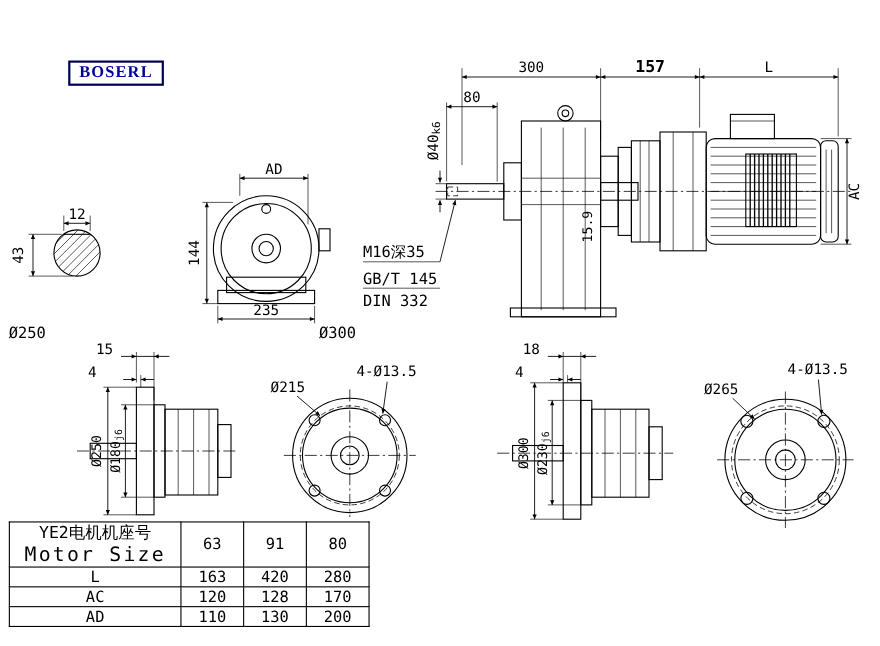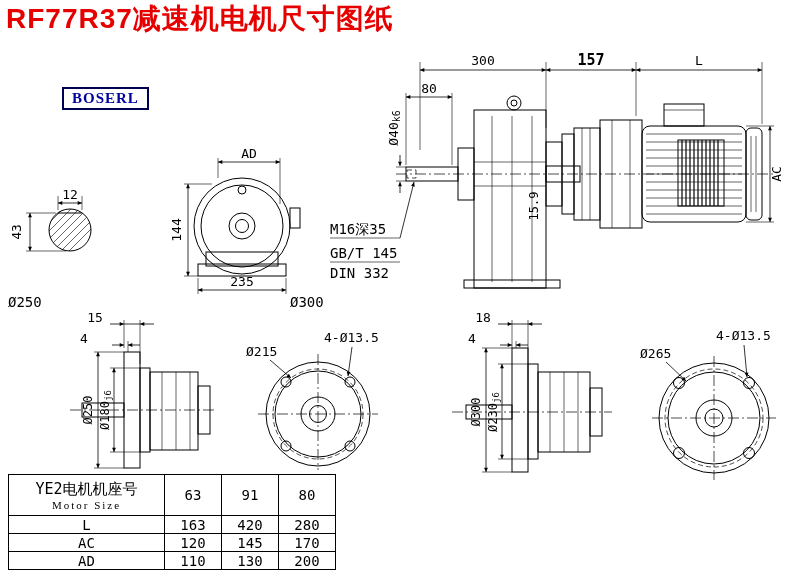"RF77R37减速机电机尺寸图纸" div.title { html: <div>RF77R37减速机电机尺寸图纸</div> -> none }
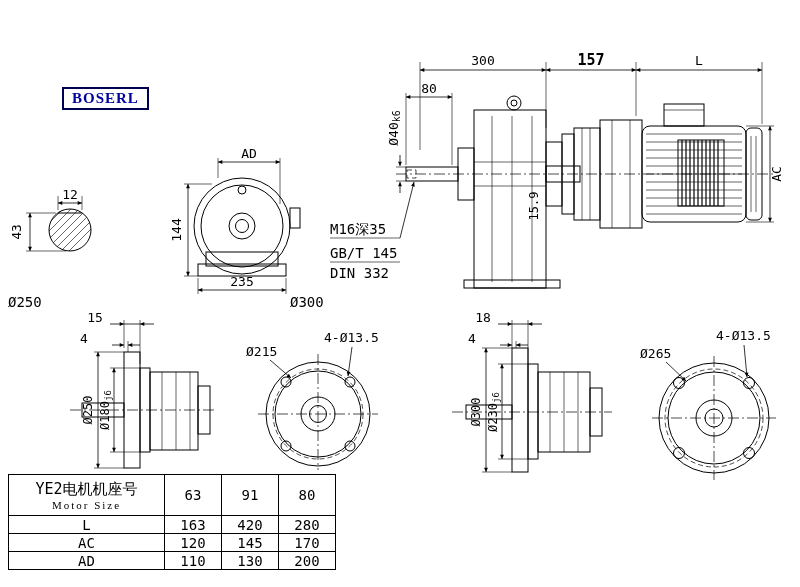"BOSERL" .brand { margin-top: 32px -> none }
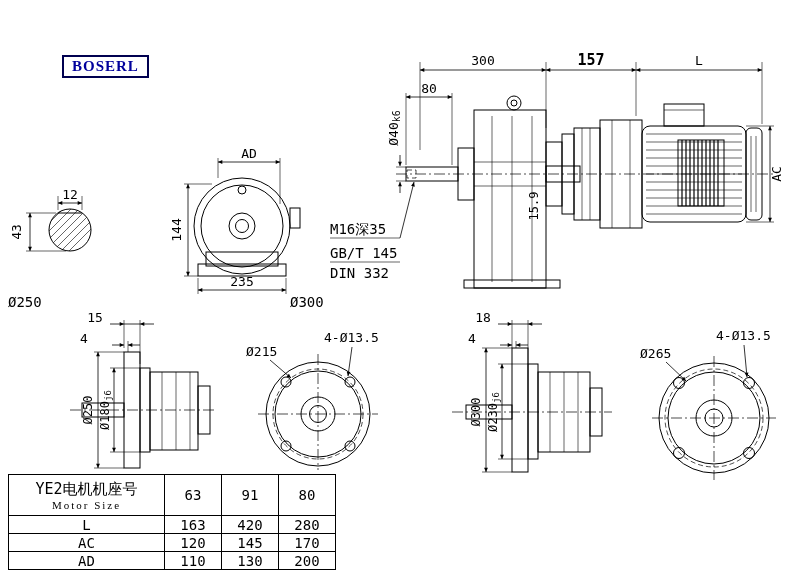"Motor Size" .tbl .h2 { font-family: Liberation Serif, serif -> none; font-size: 11px -> 18px }
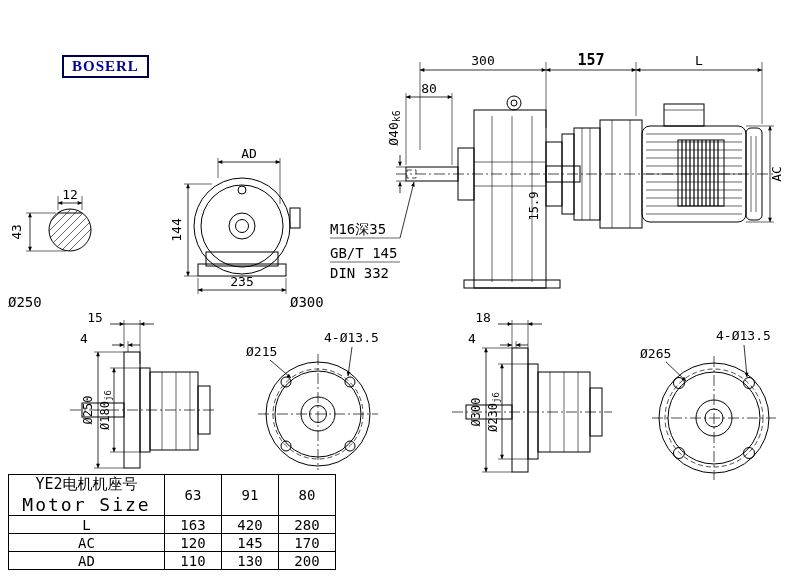"145" td.cv { text: 145 -> 128 }
